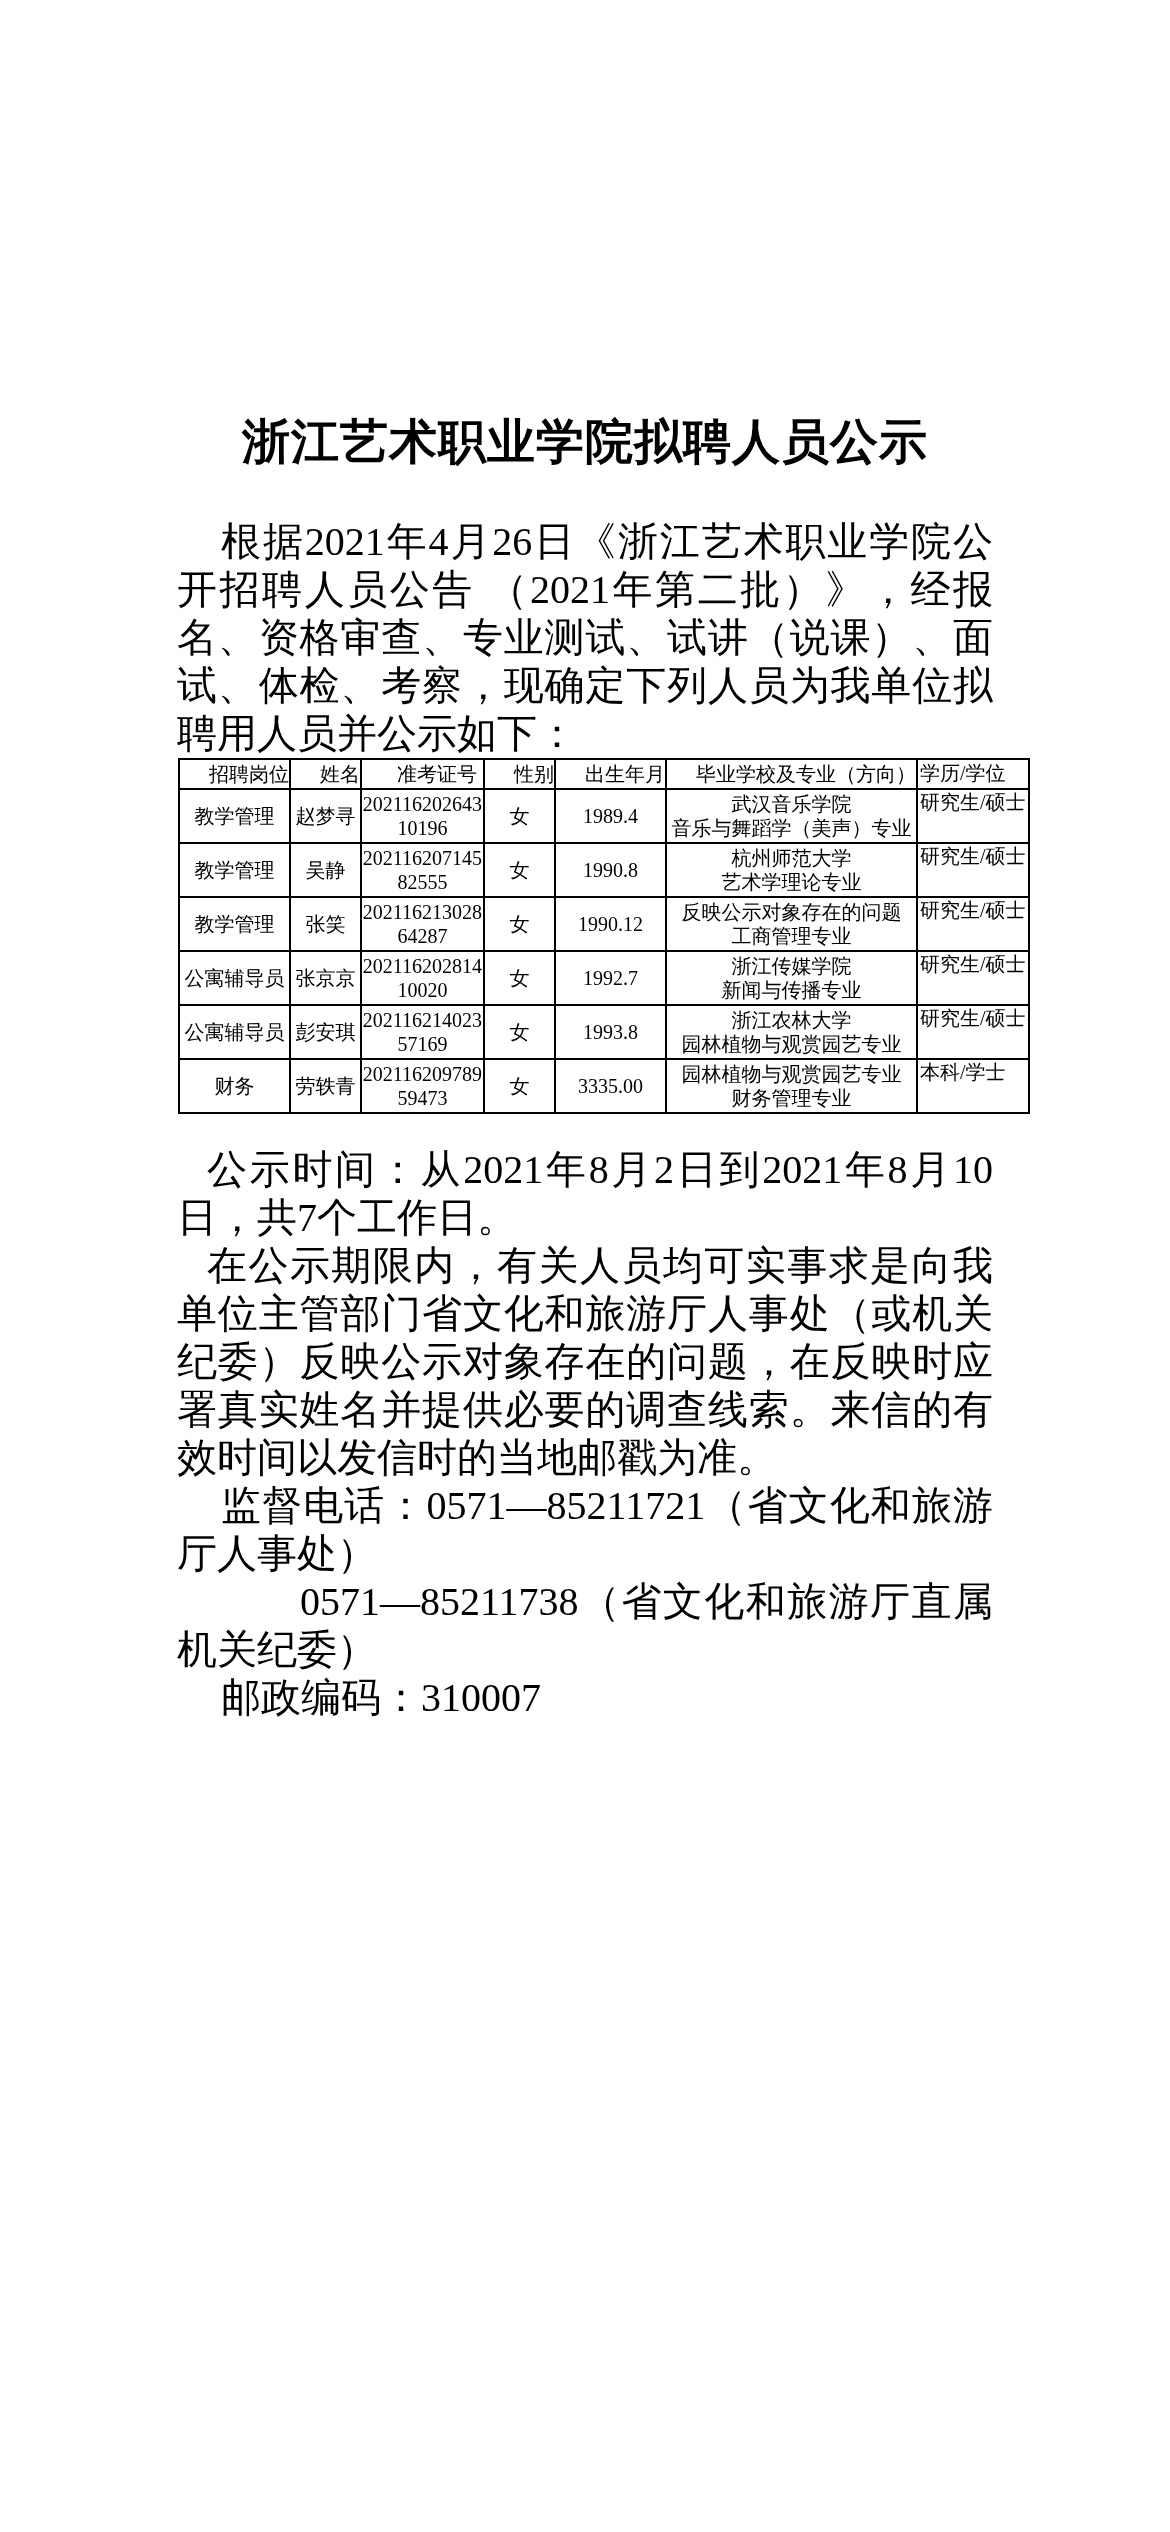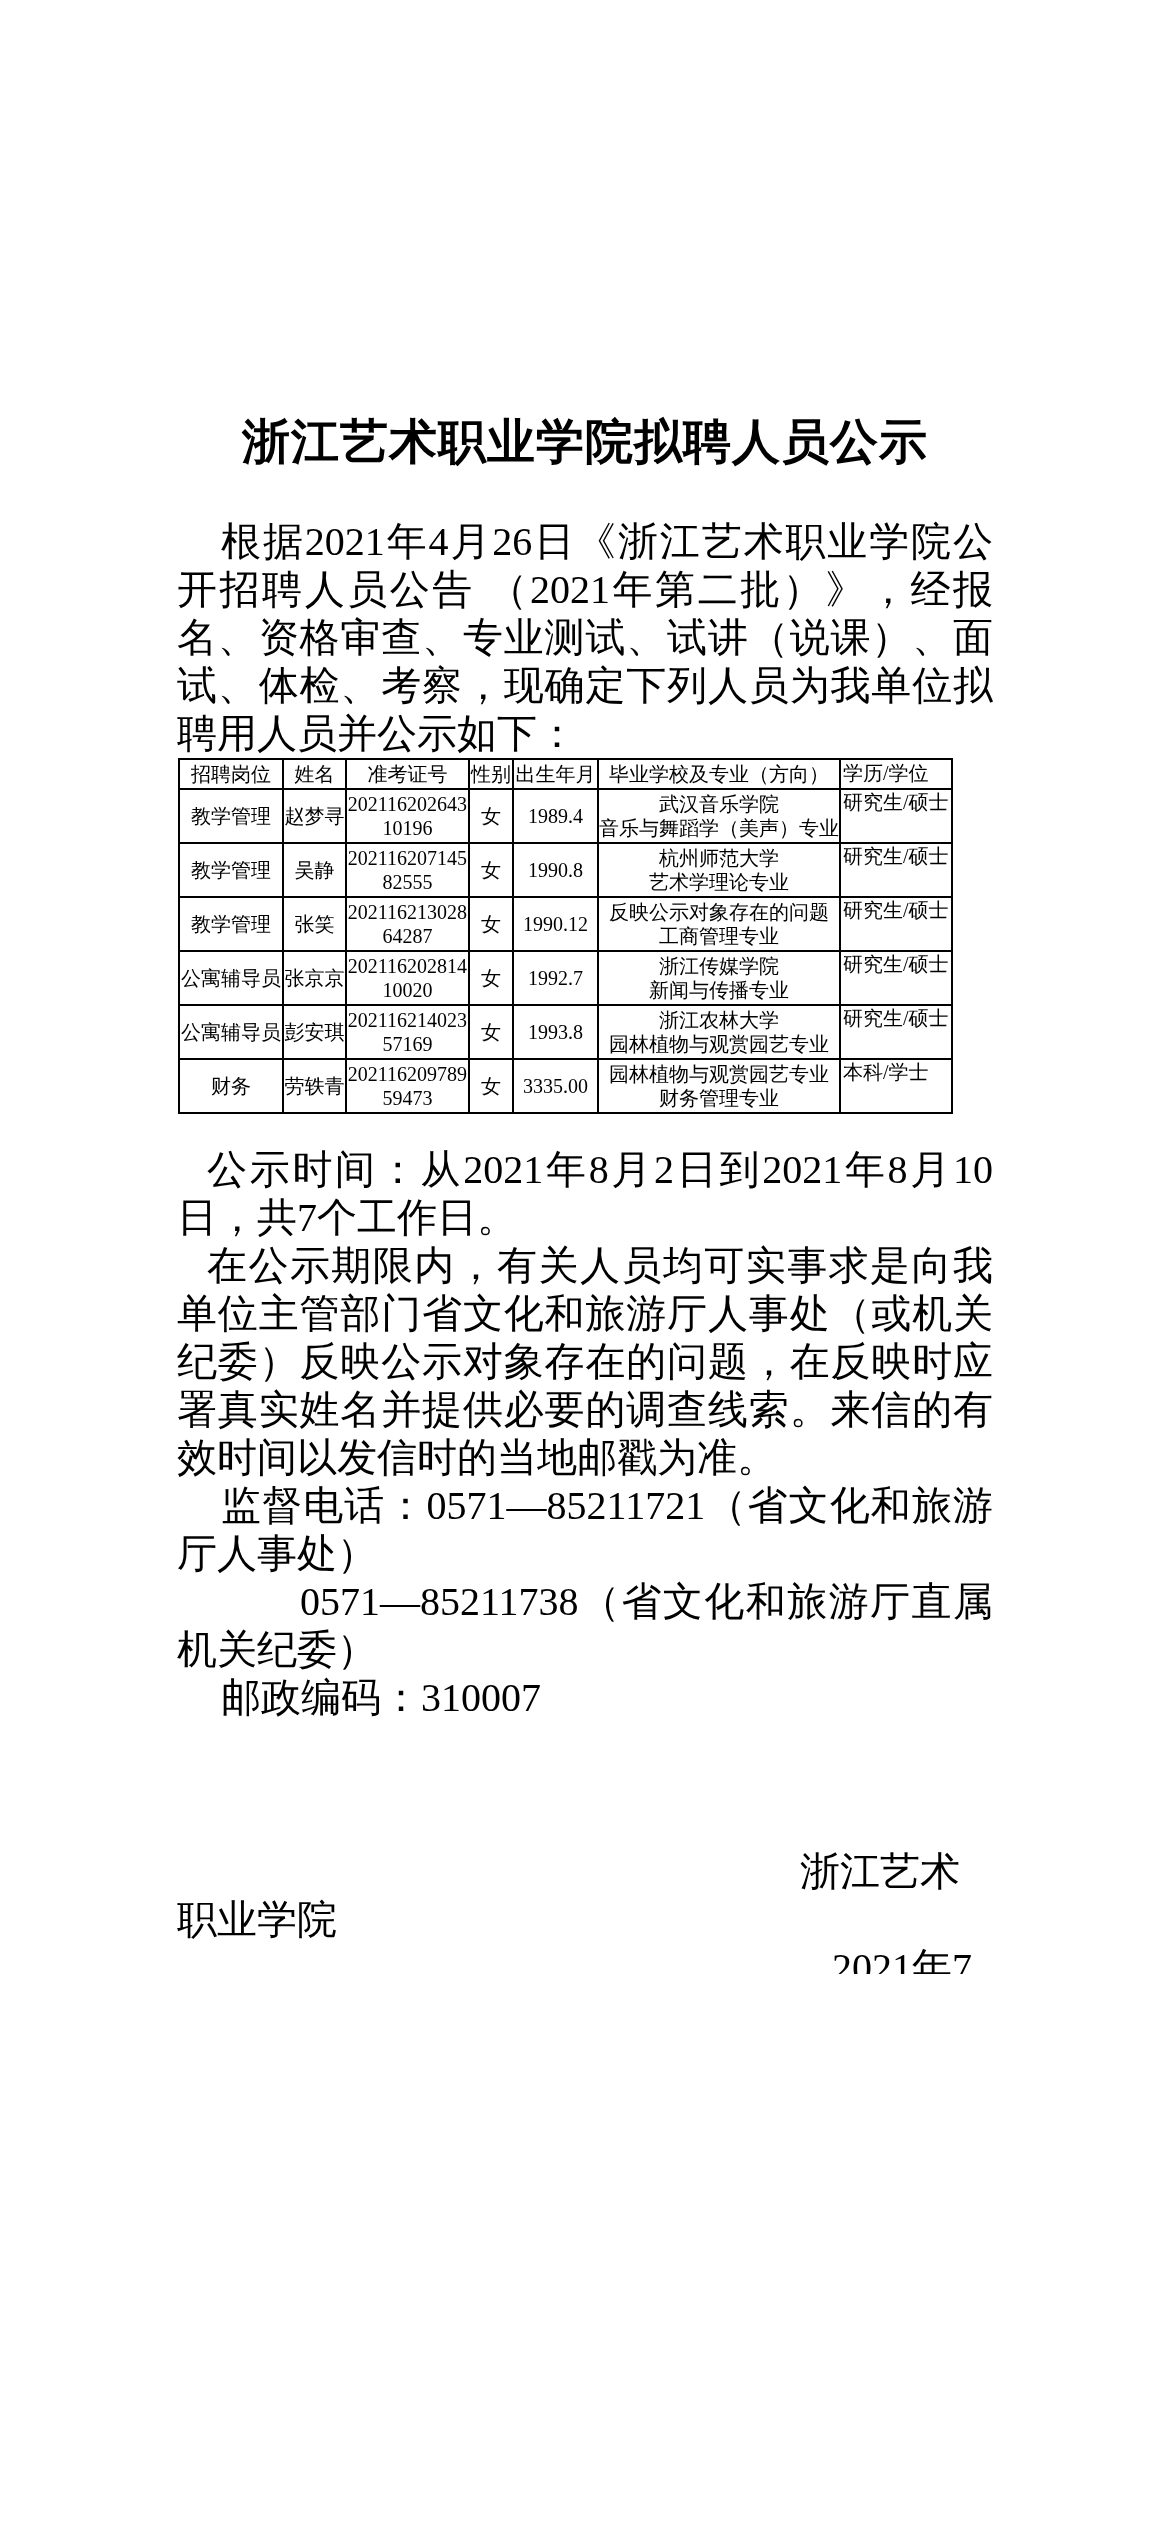"招聘岗位" table.candidates th { padding-left: none -> 29px }
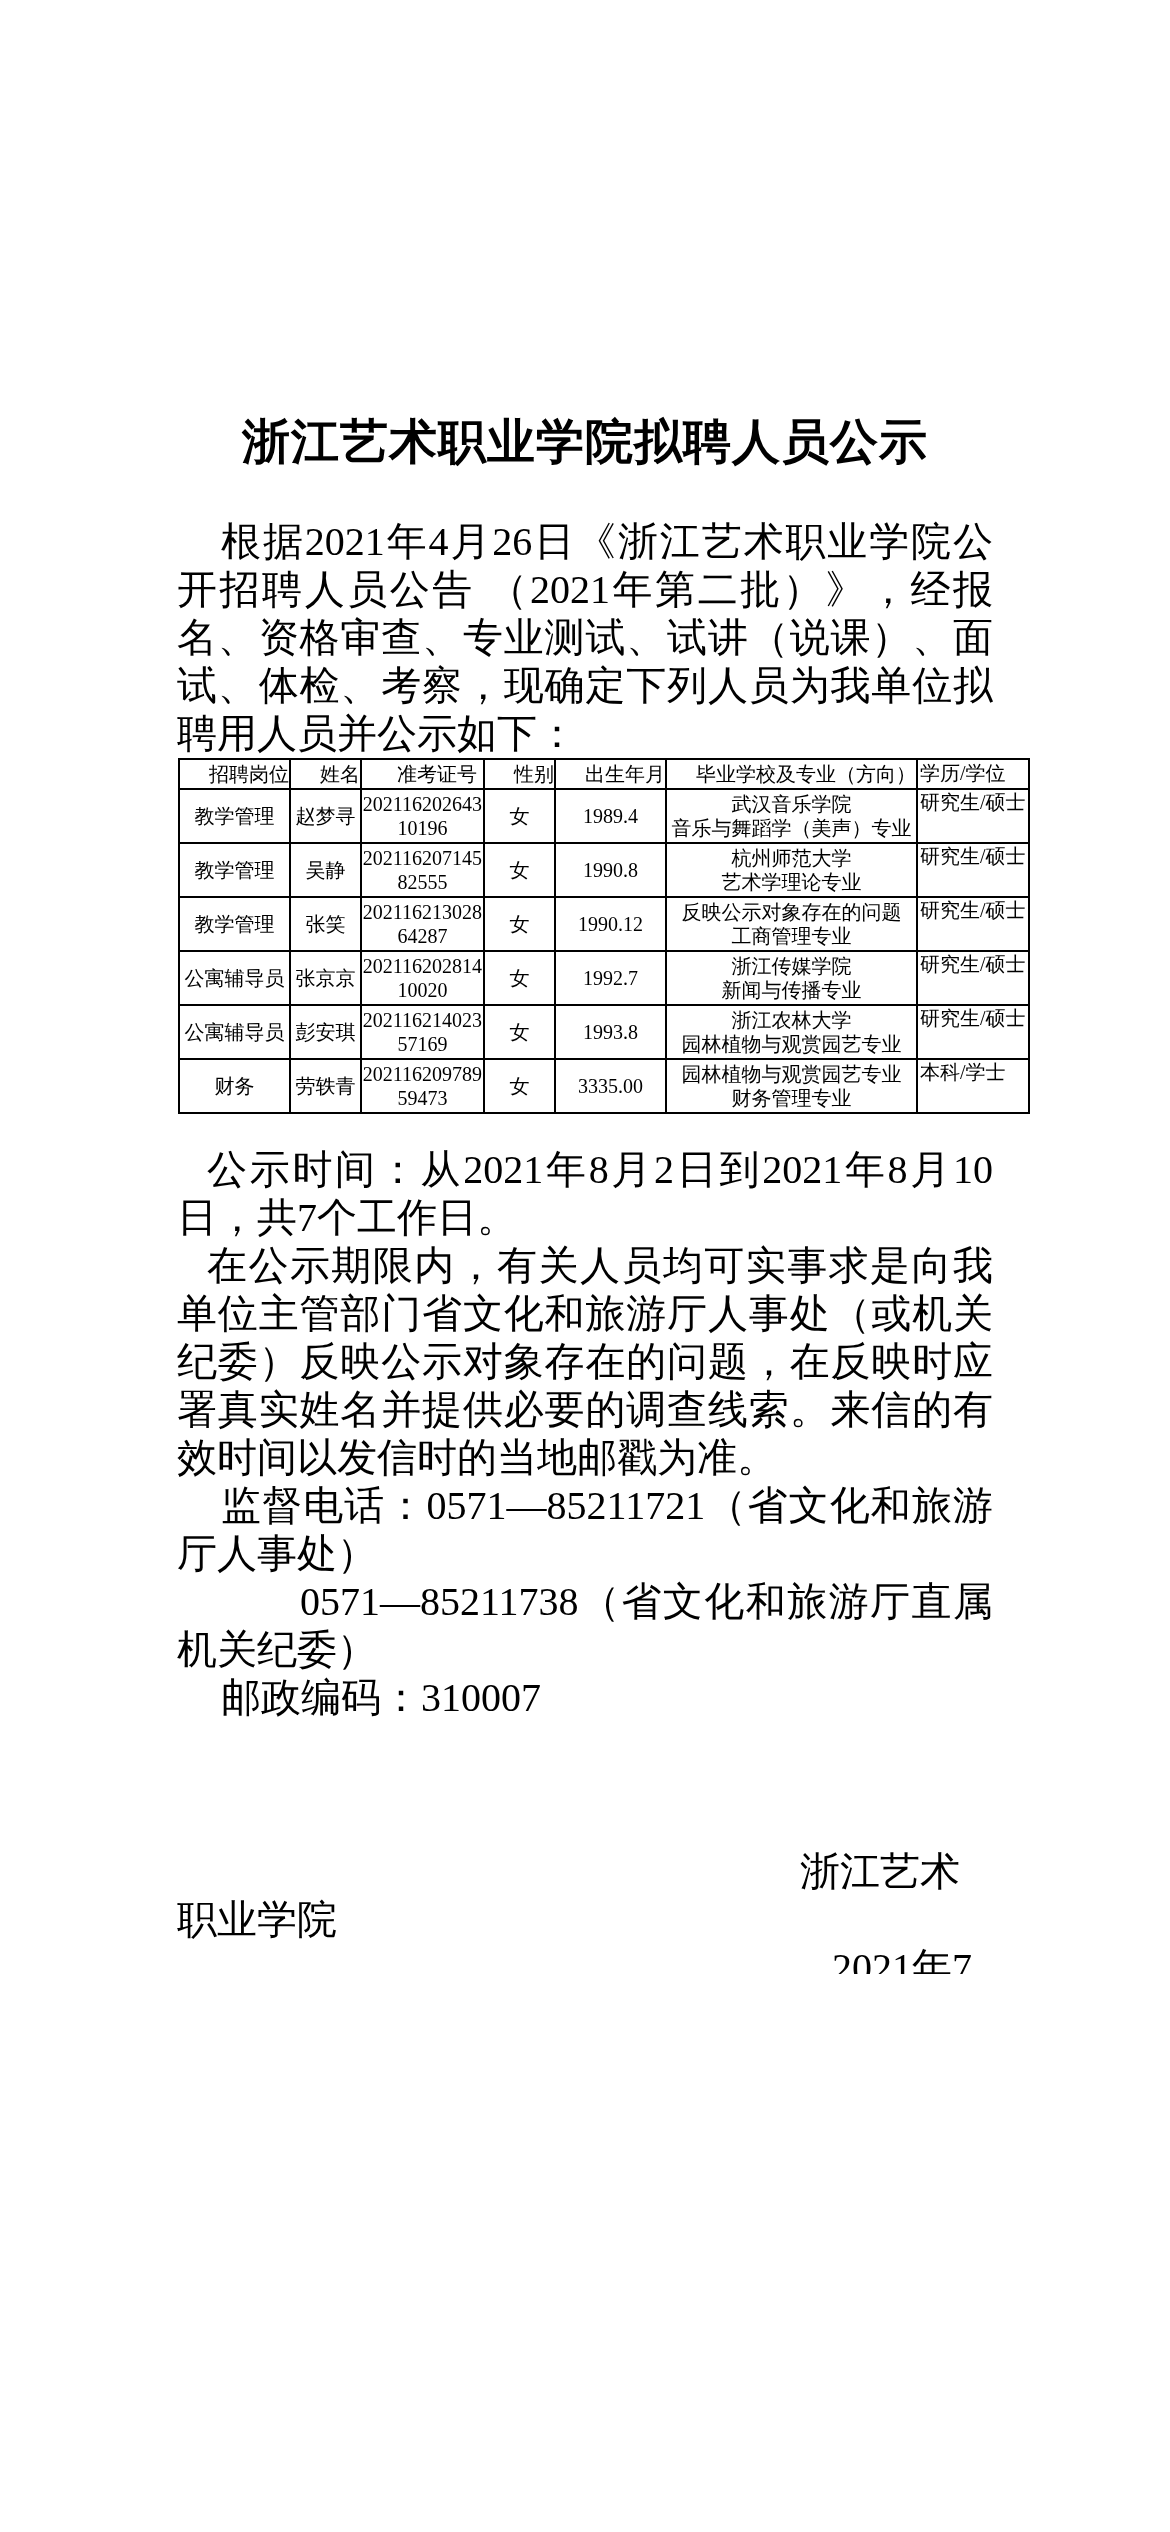"浙江艺术" div.signature { html: <div> <div>浙江艺术</div> <div>职业学院</div> <div>2021年7</div> <div>月26日</div> </div> -> none }
